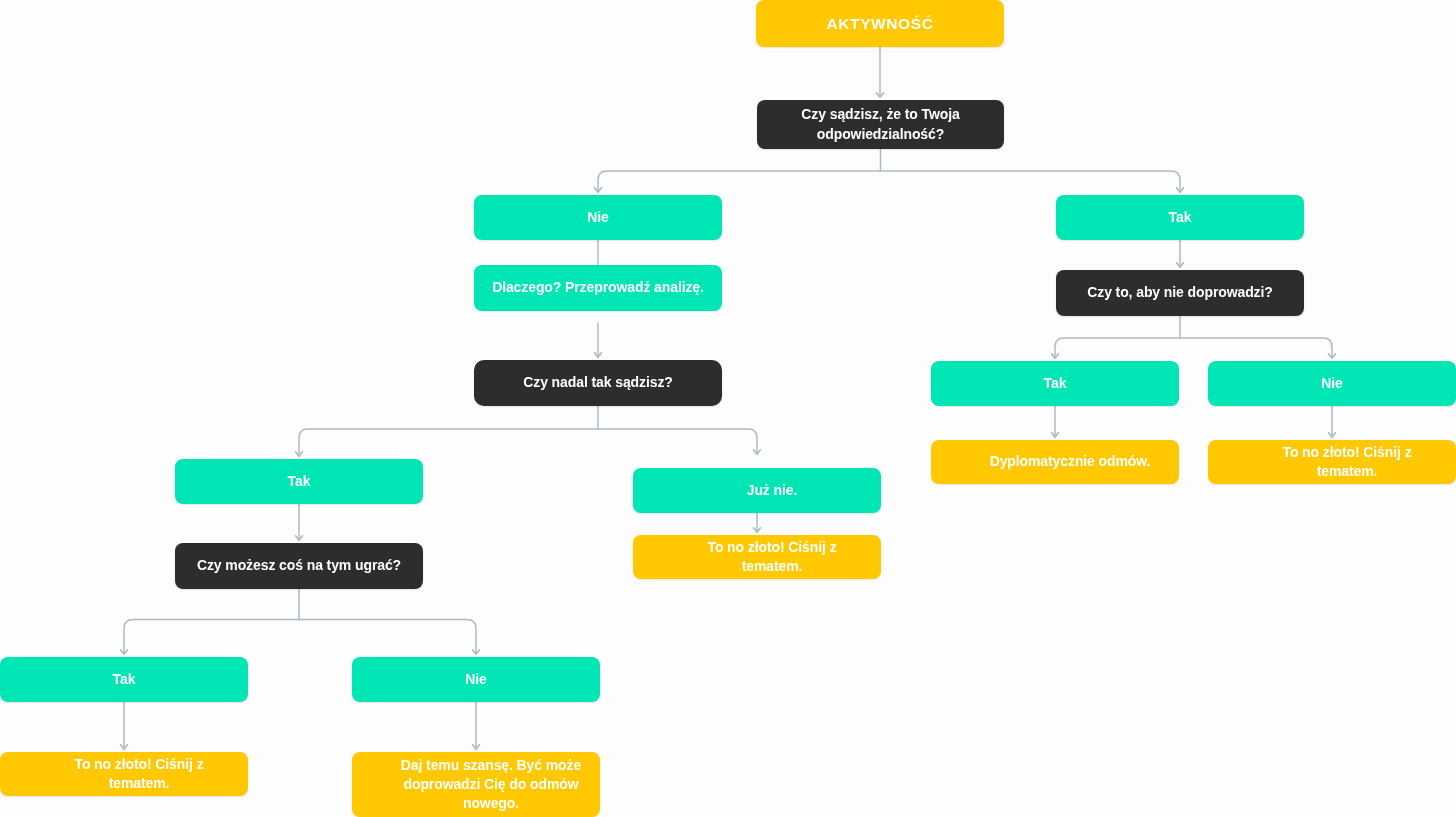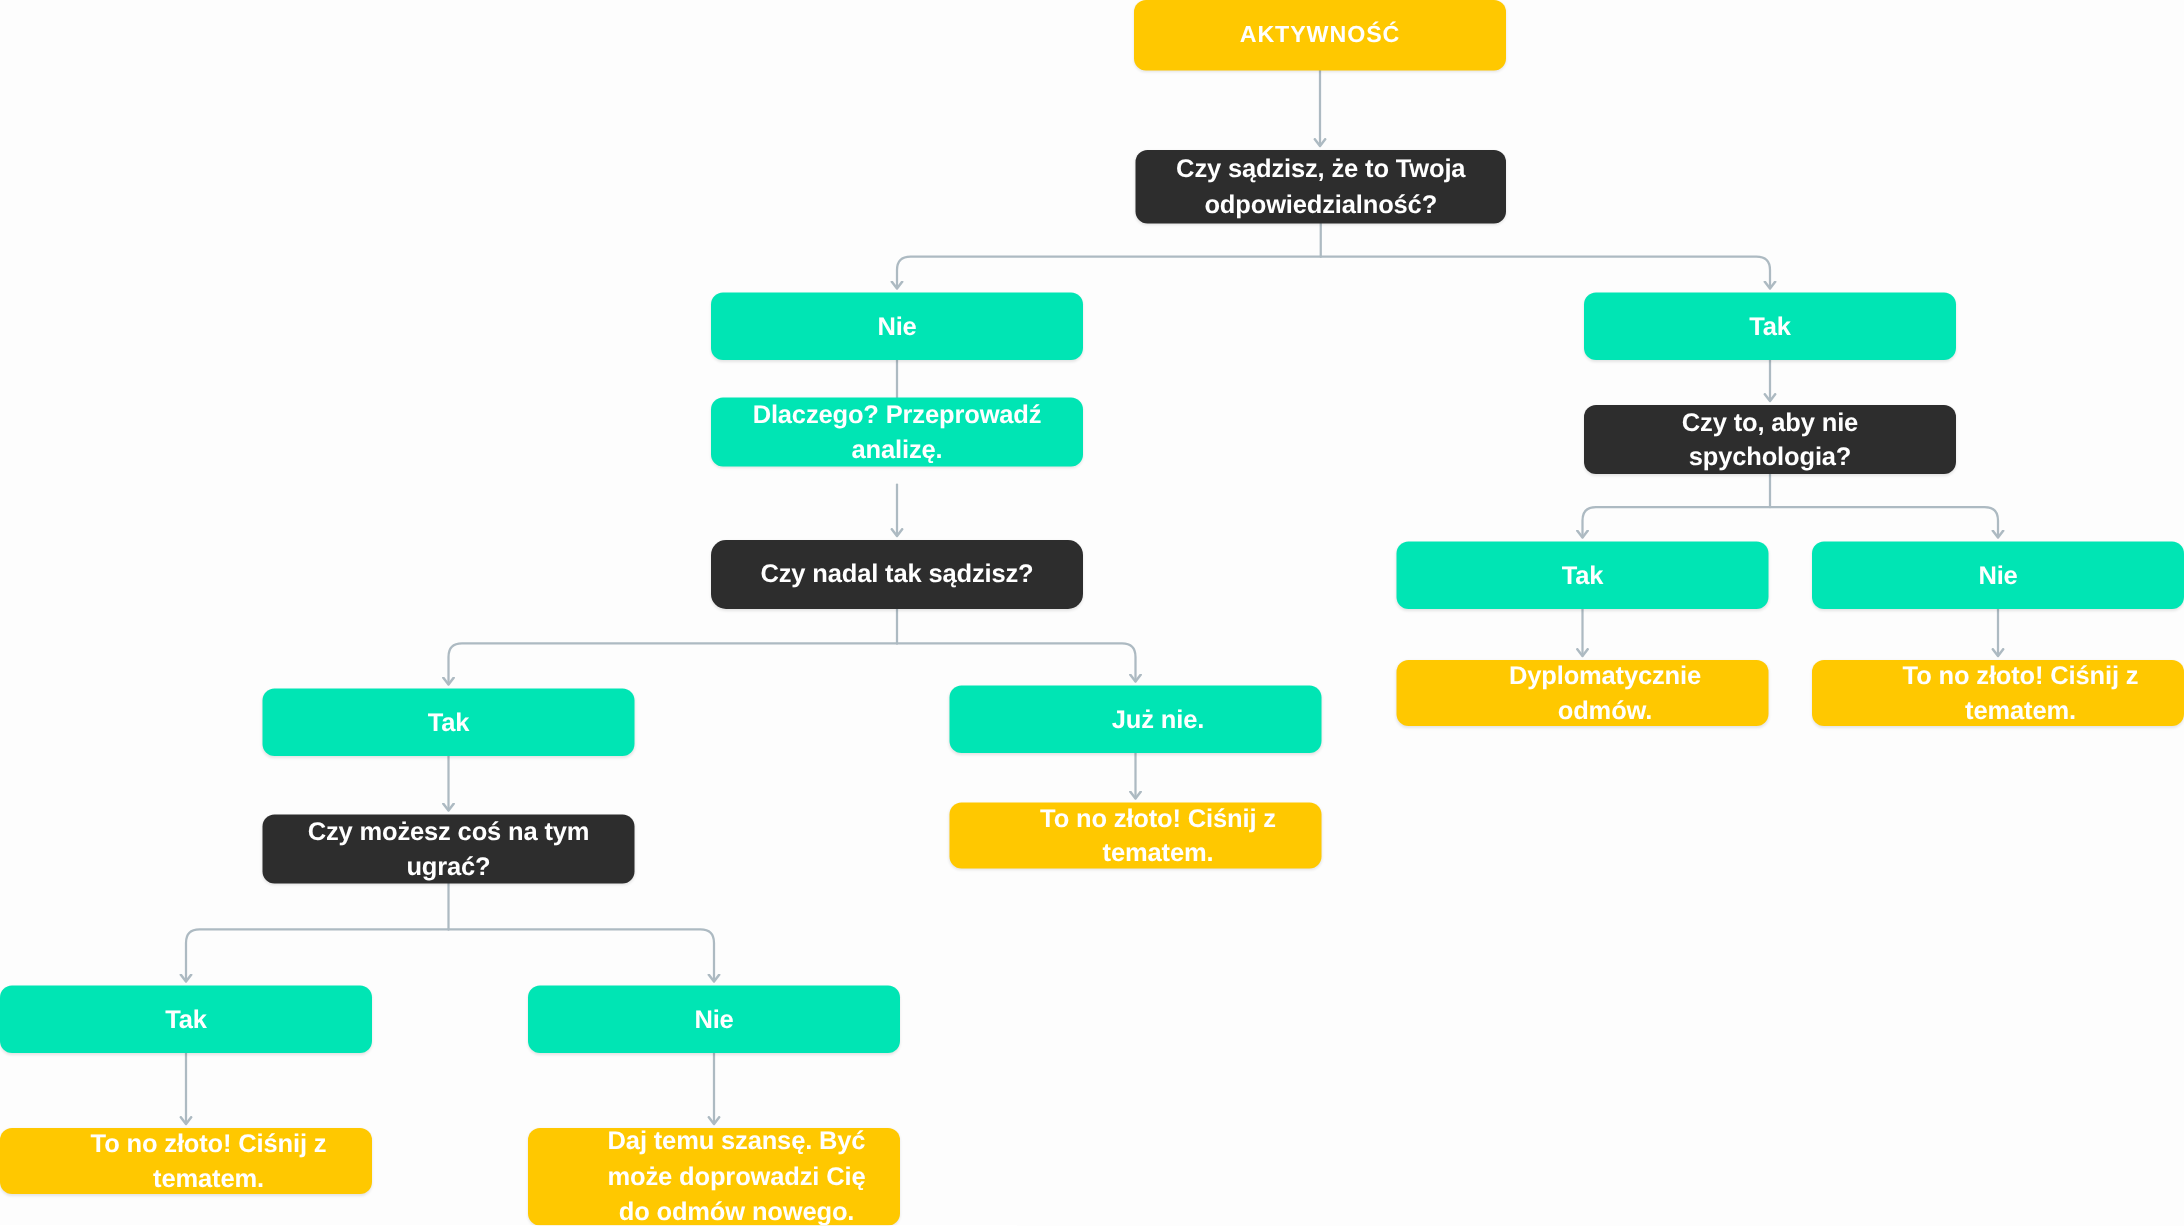"Czy sądzisz, że to Twoja" .node { font-size: 17px -> 14px }
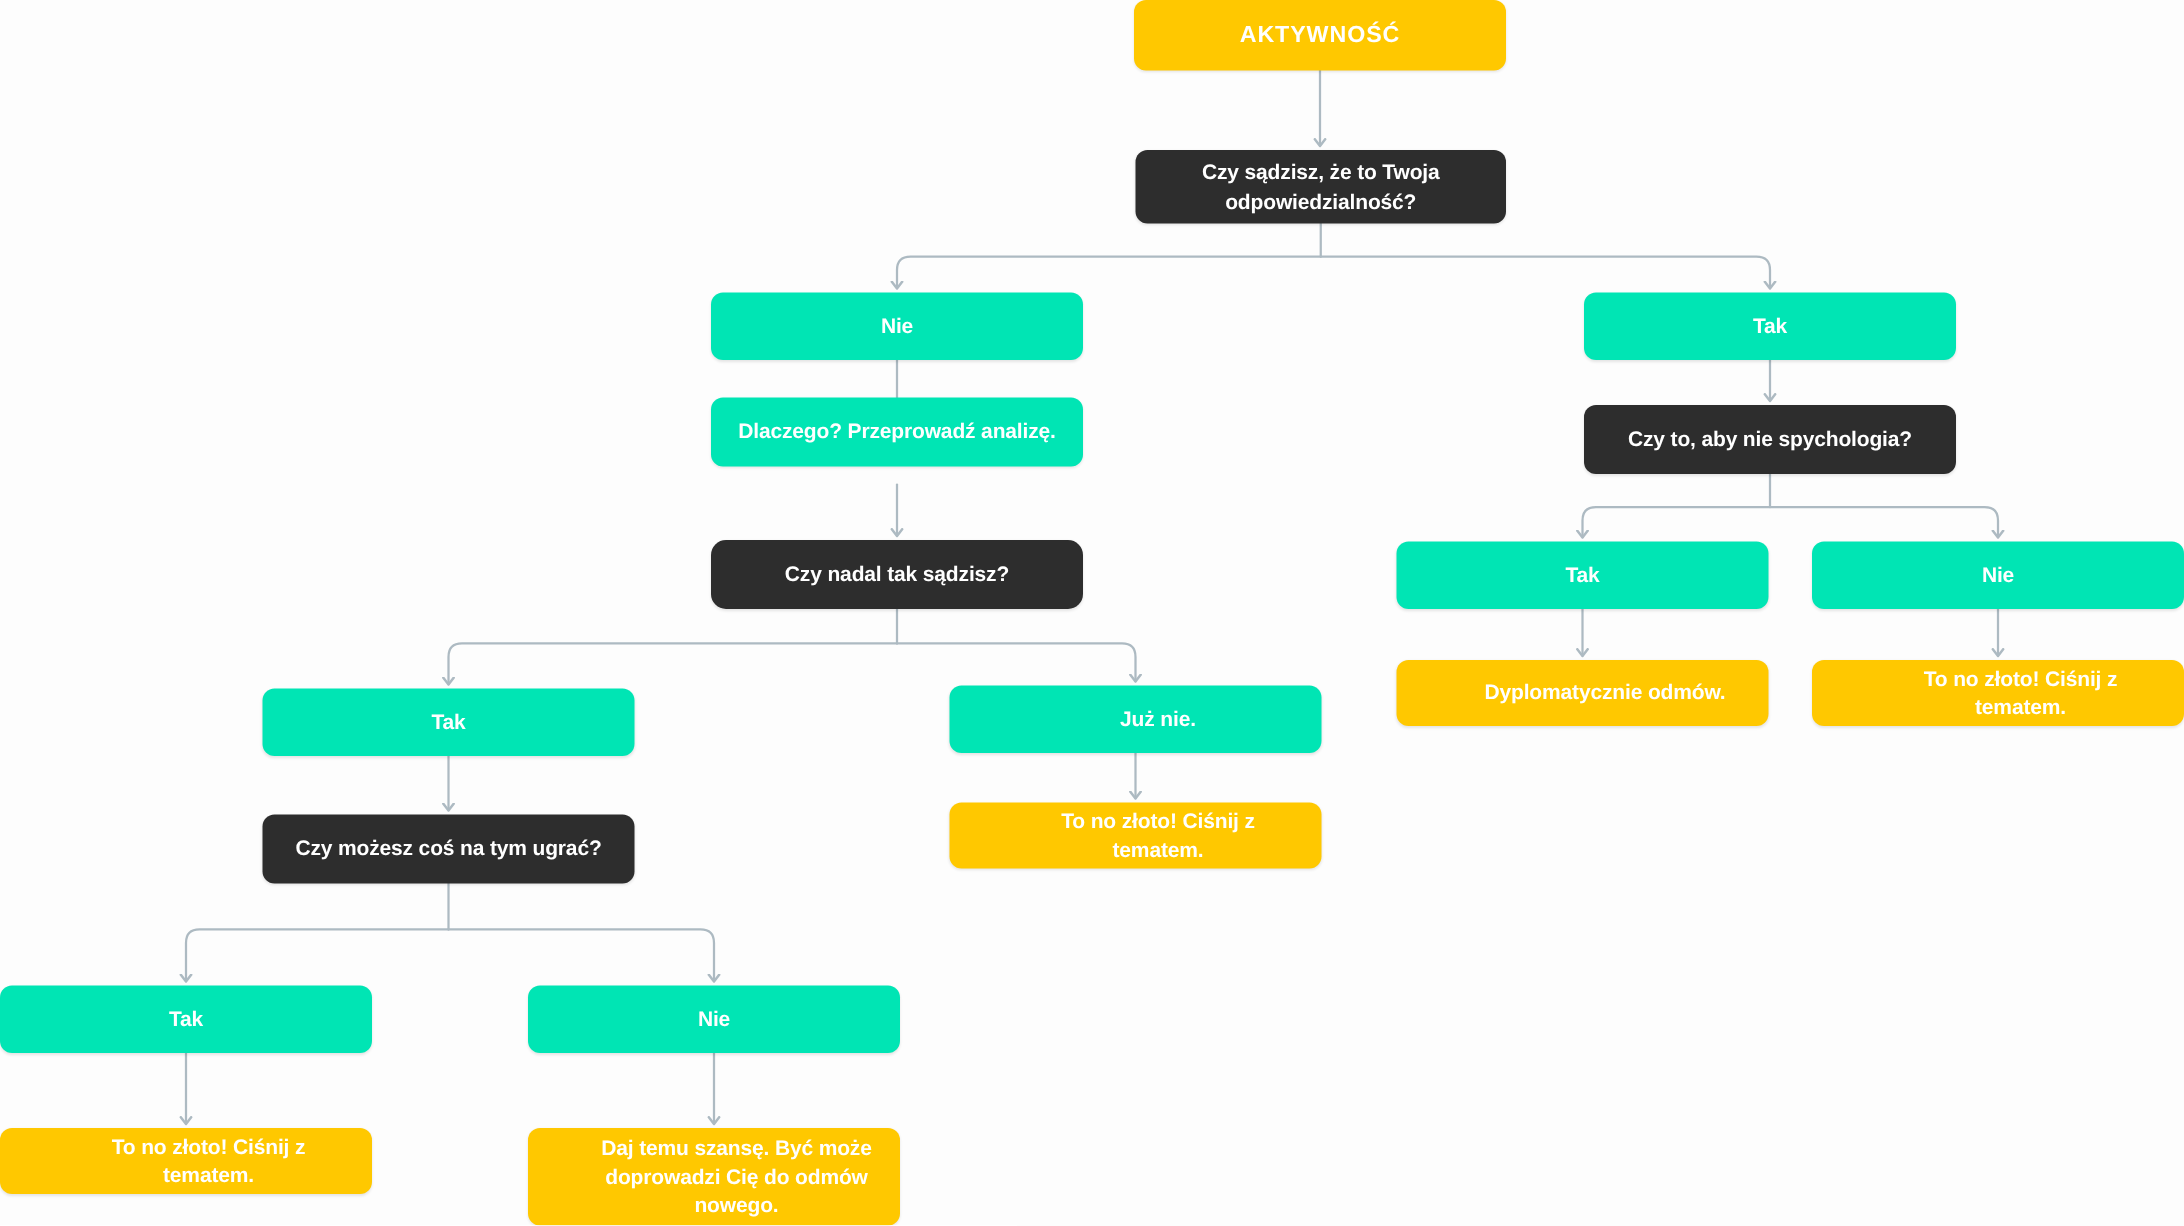"Czy to, aby nie spychologia?" span.node-label { text: spychologia -> doprowadzi }
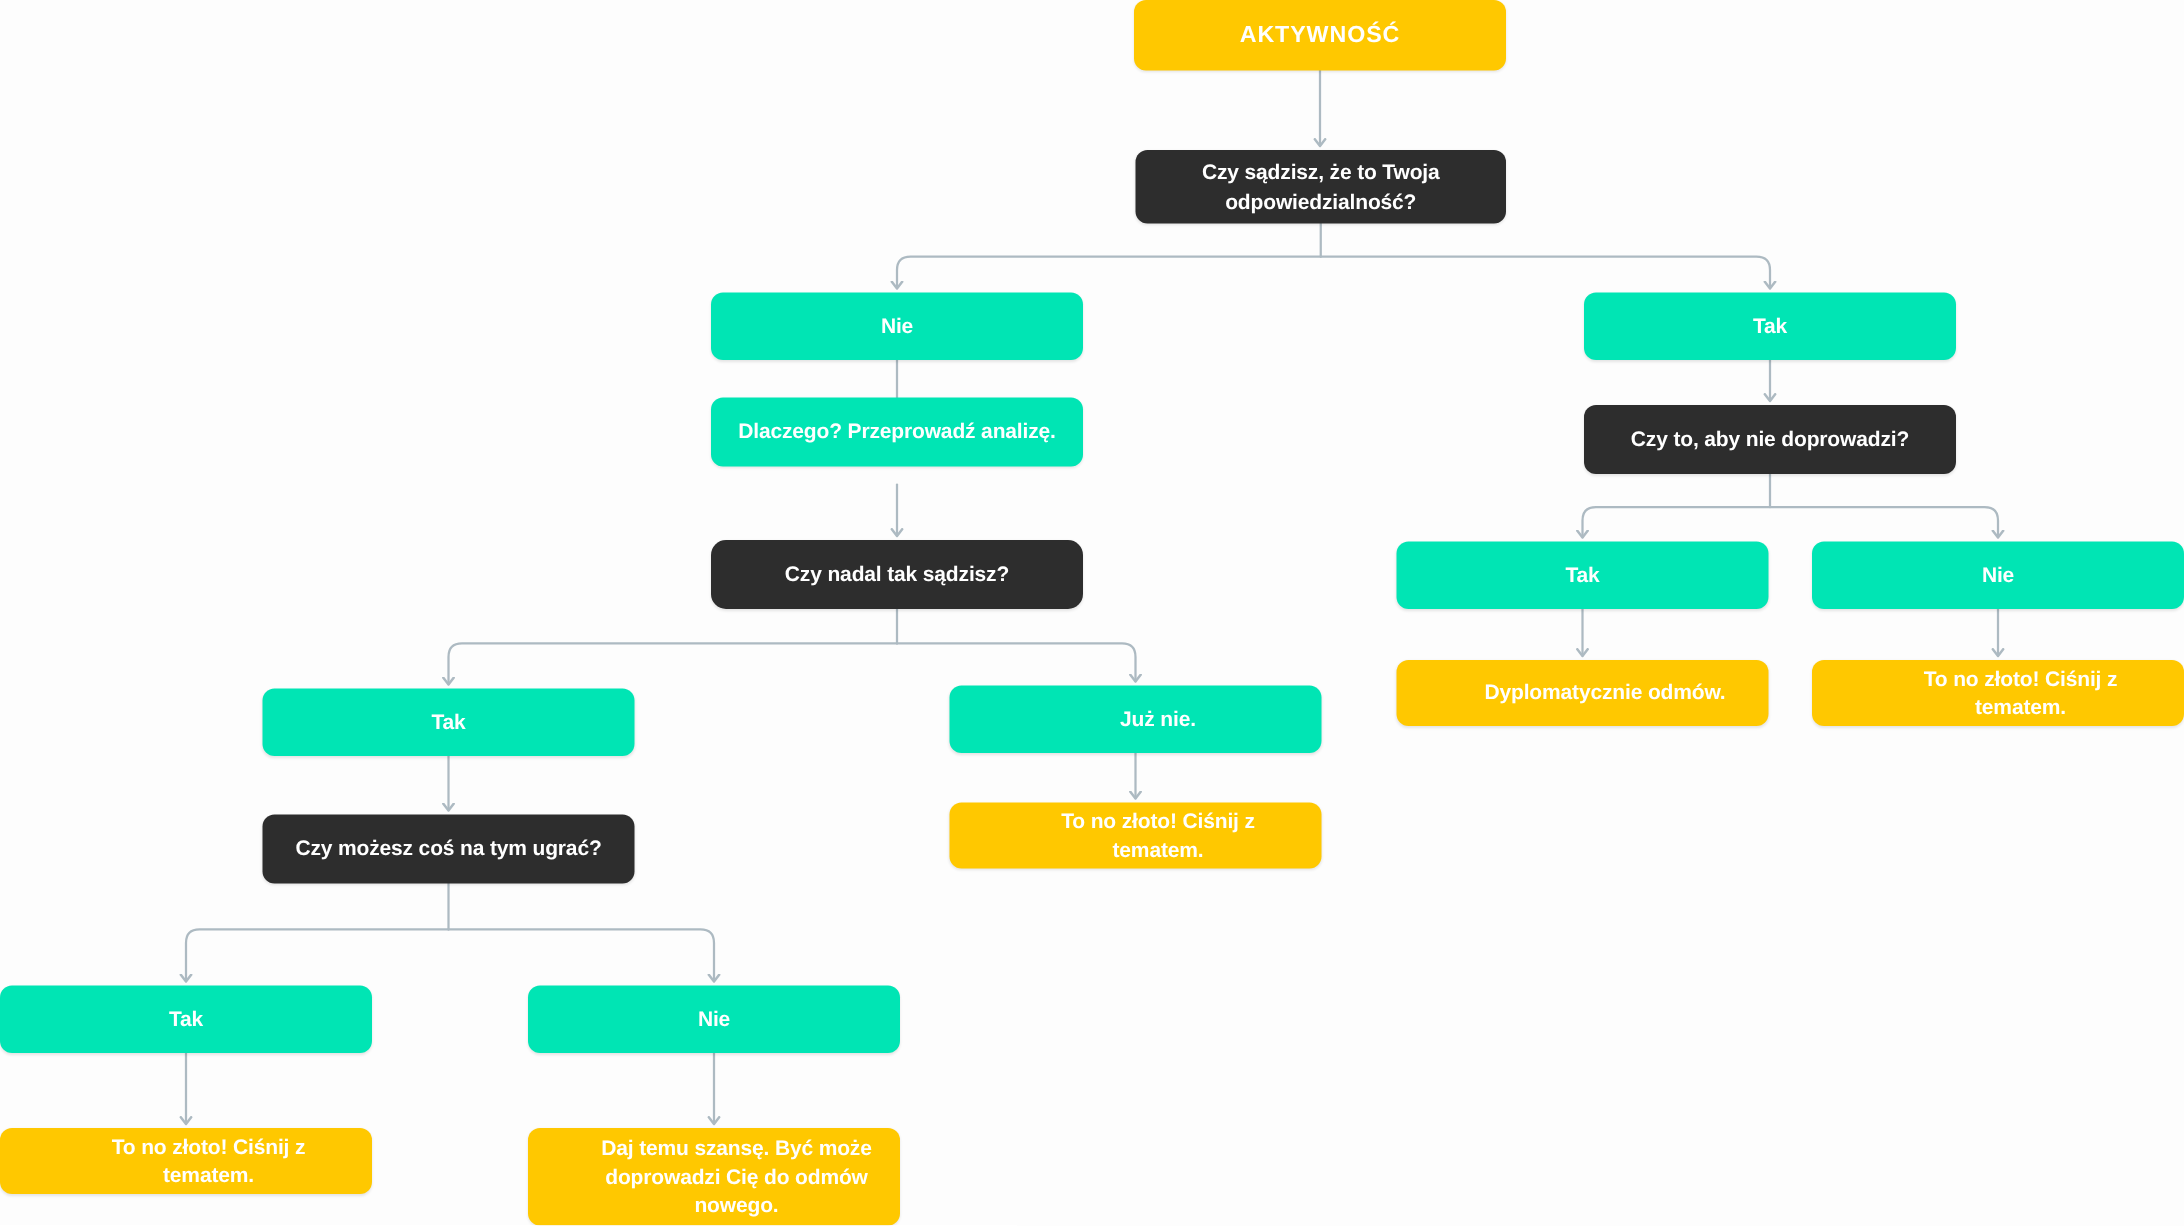"Już nie." div.node { top: 457px -> 468px }
